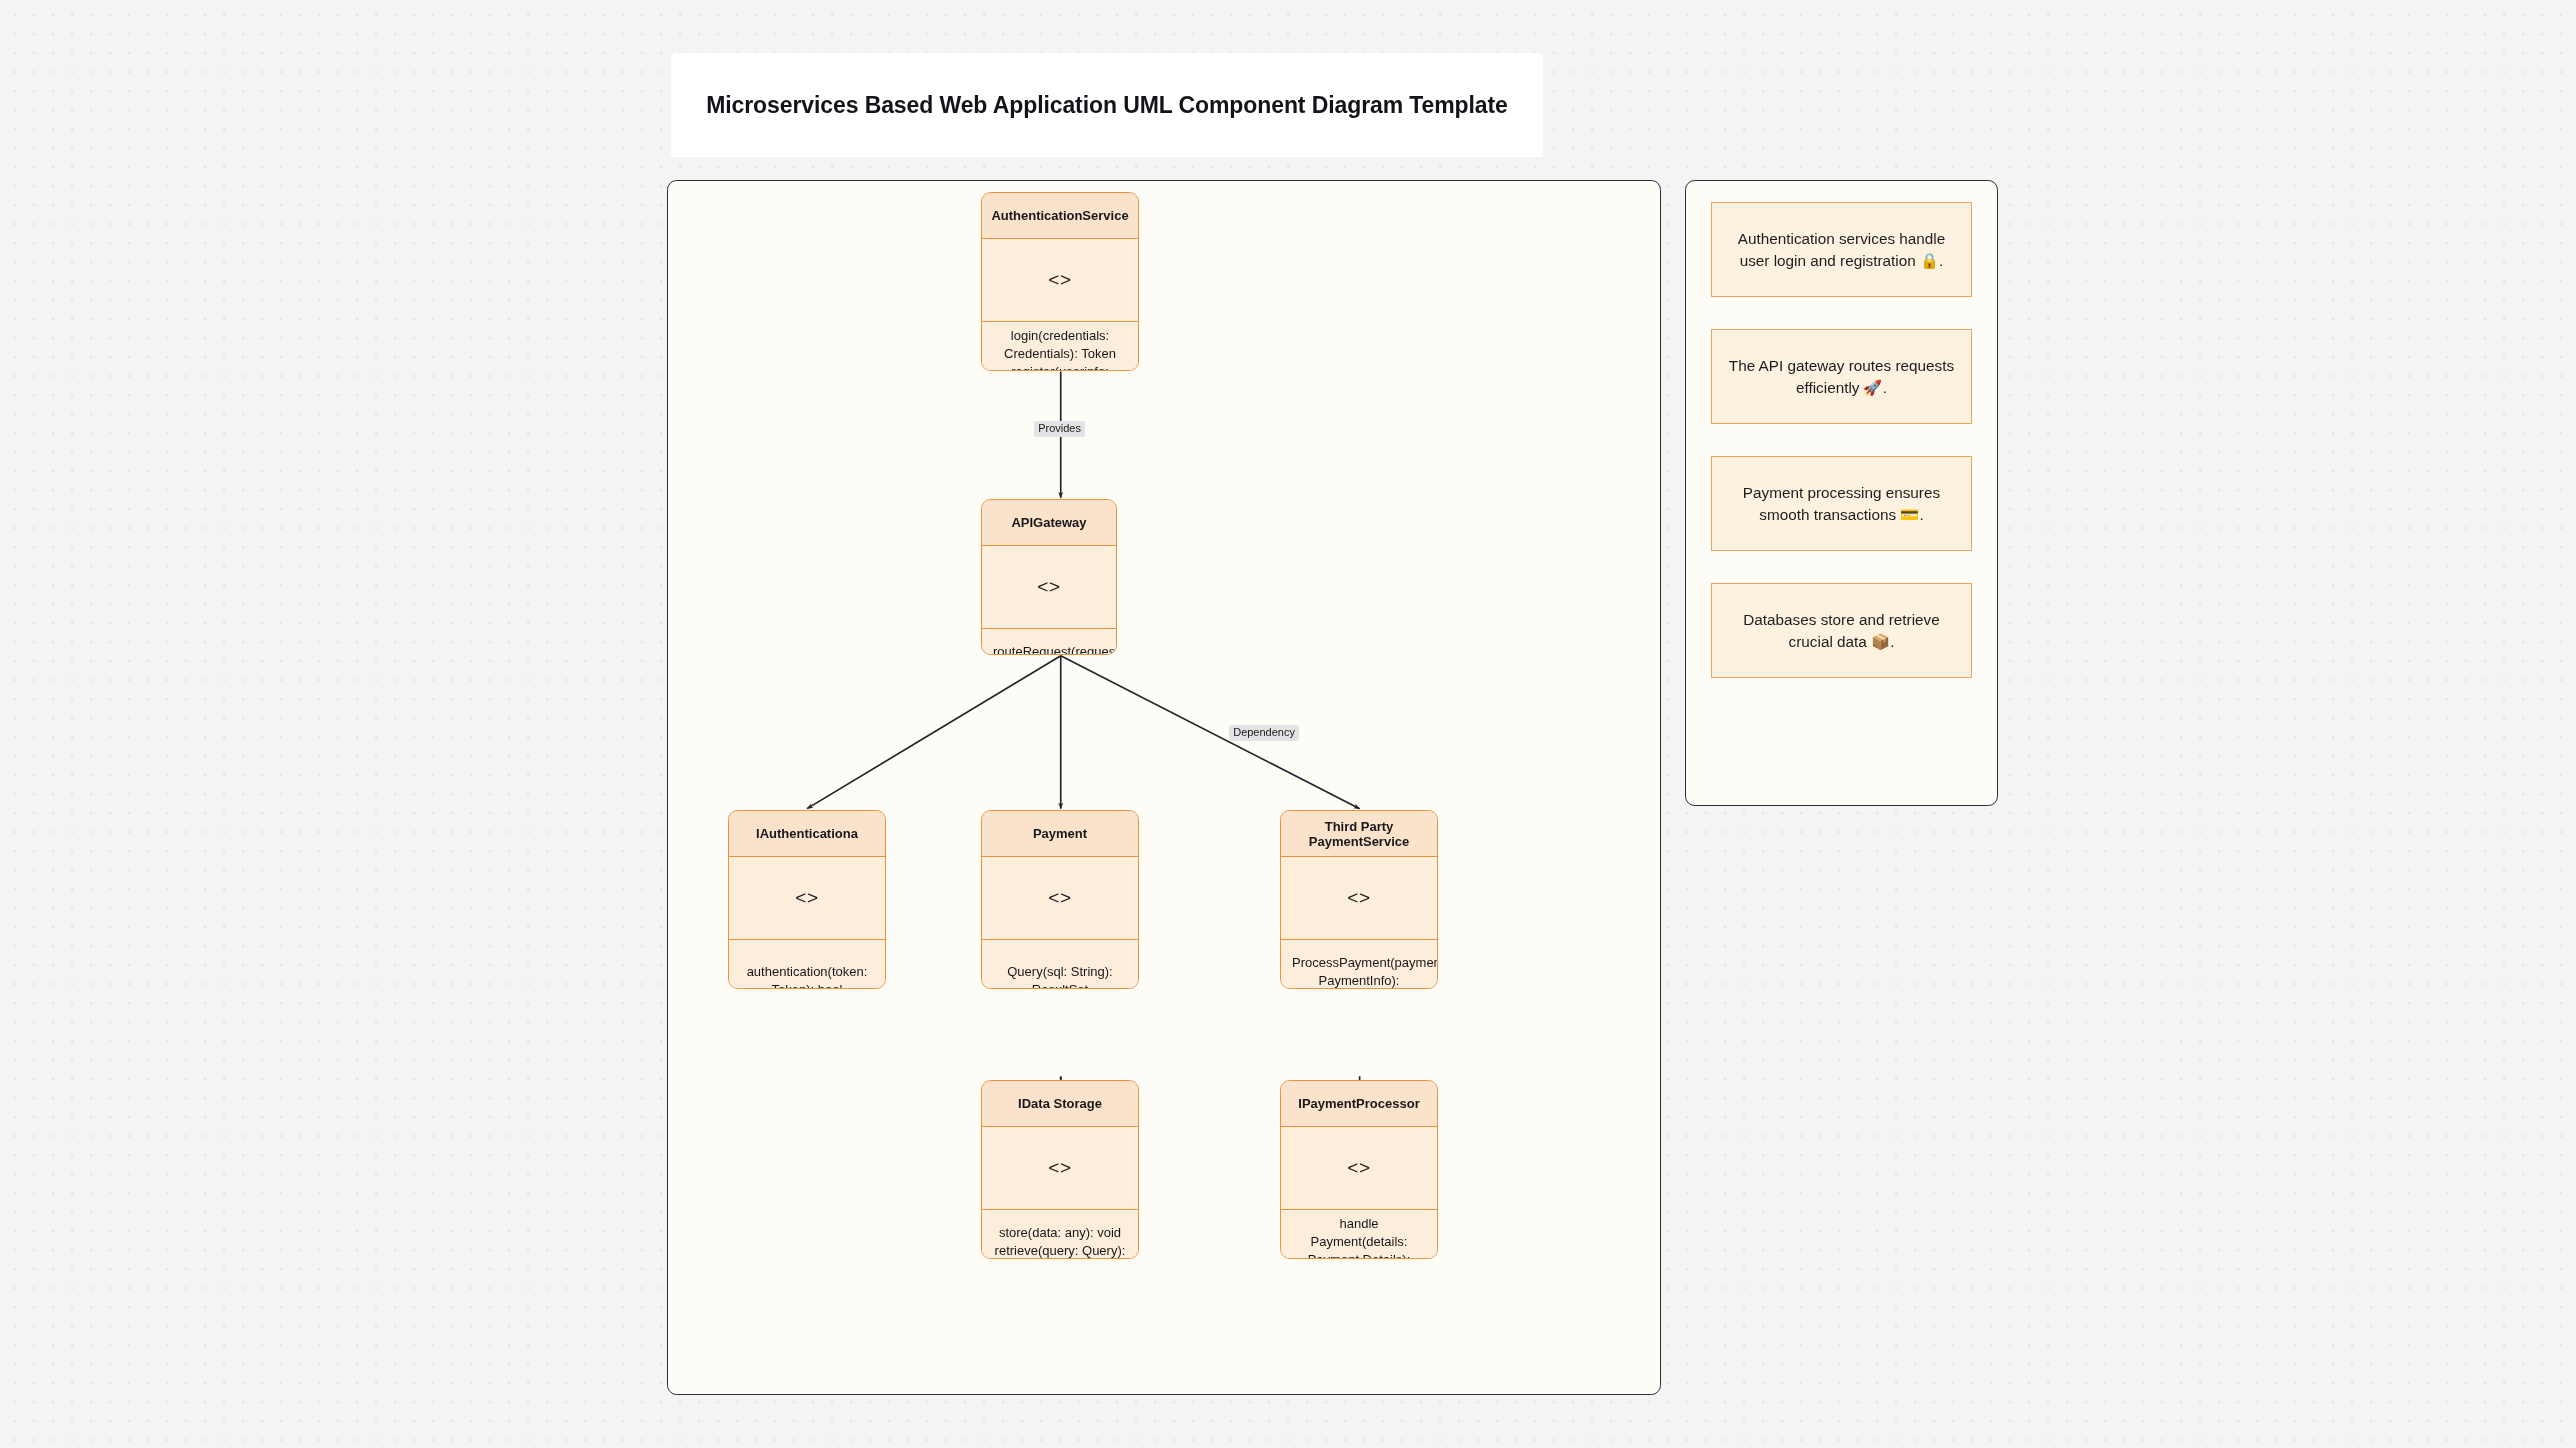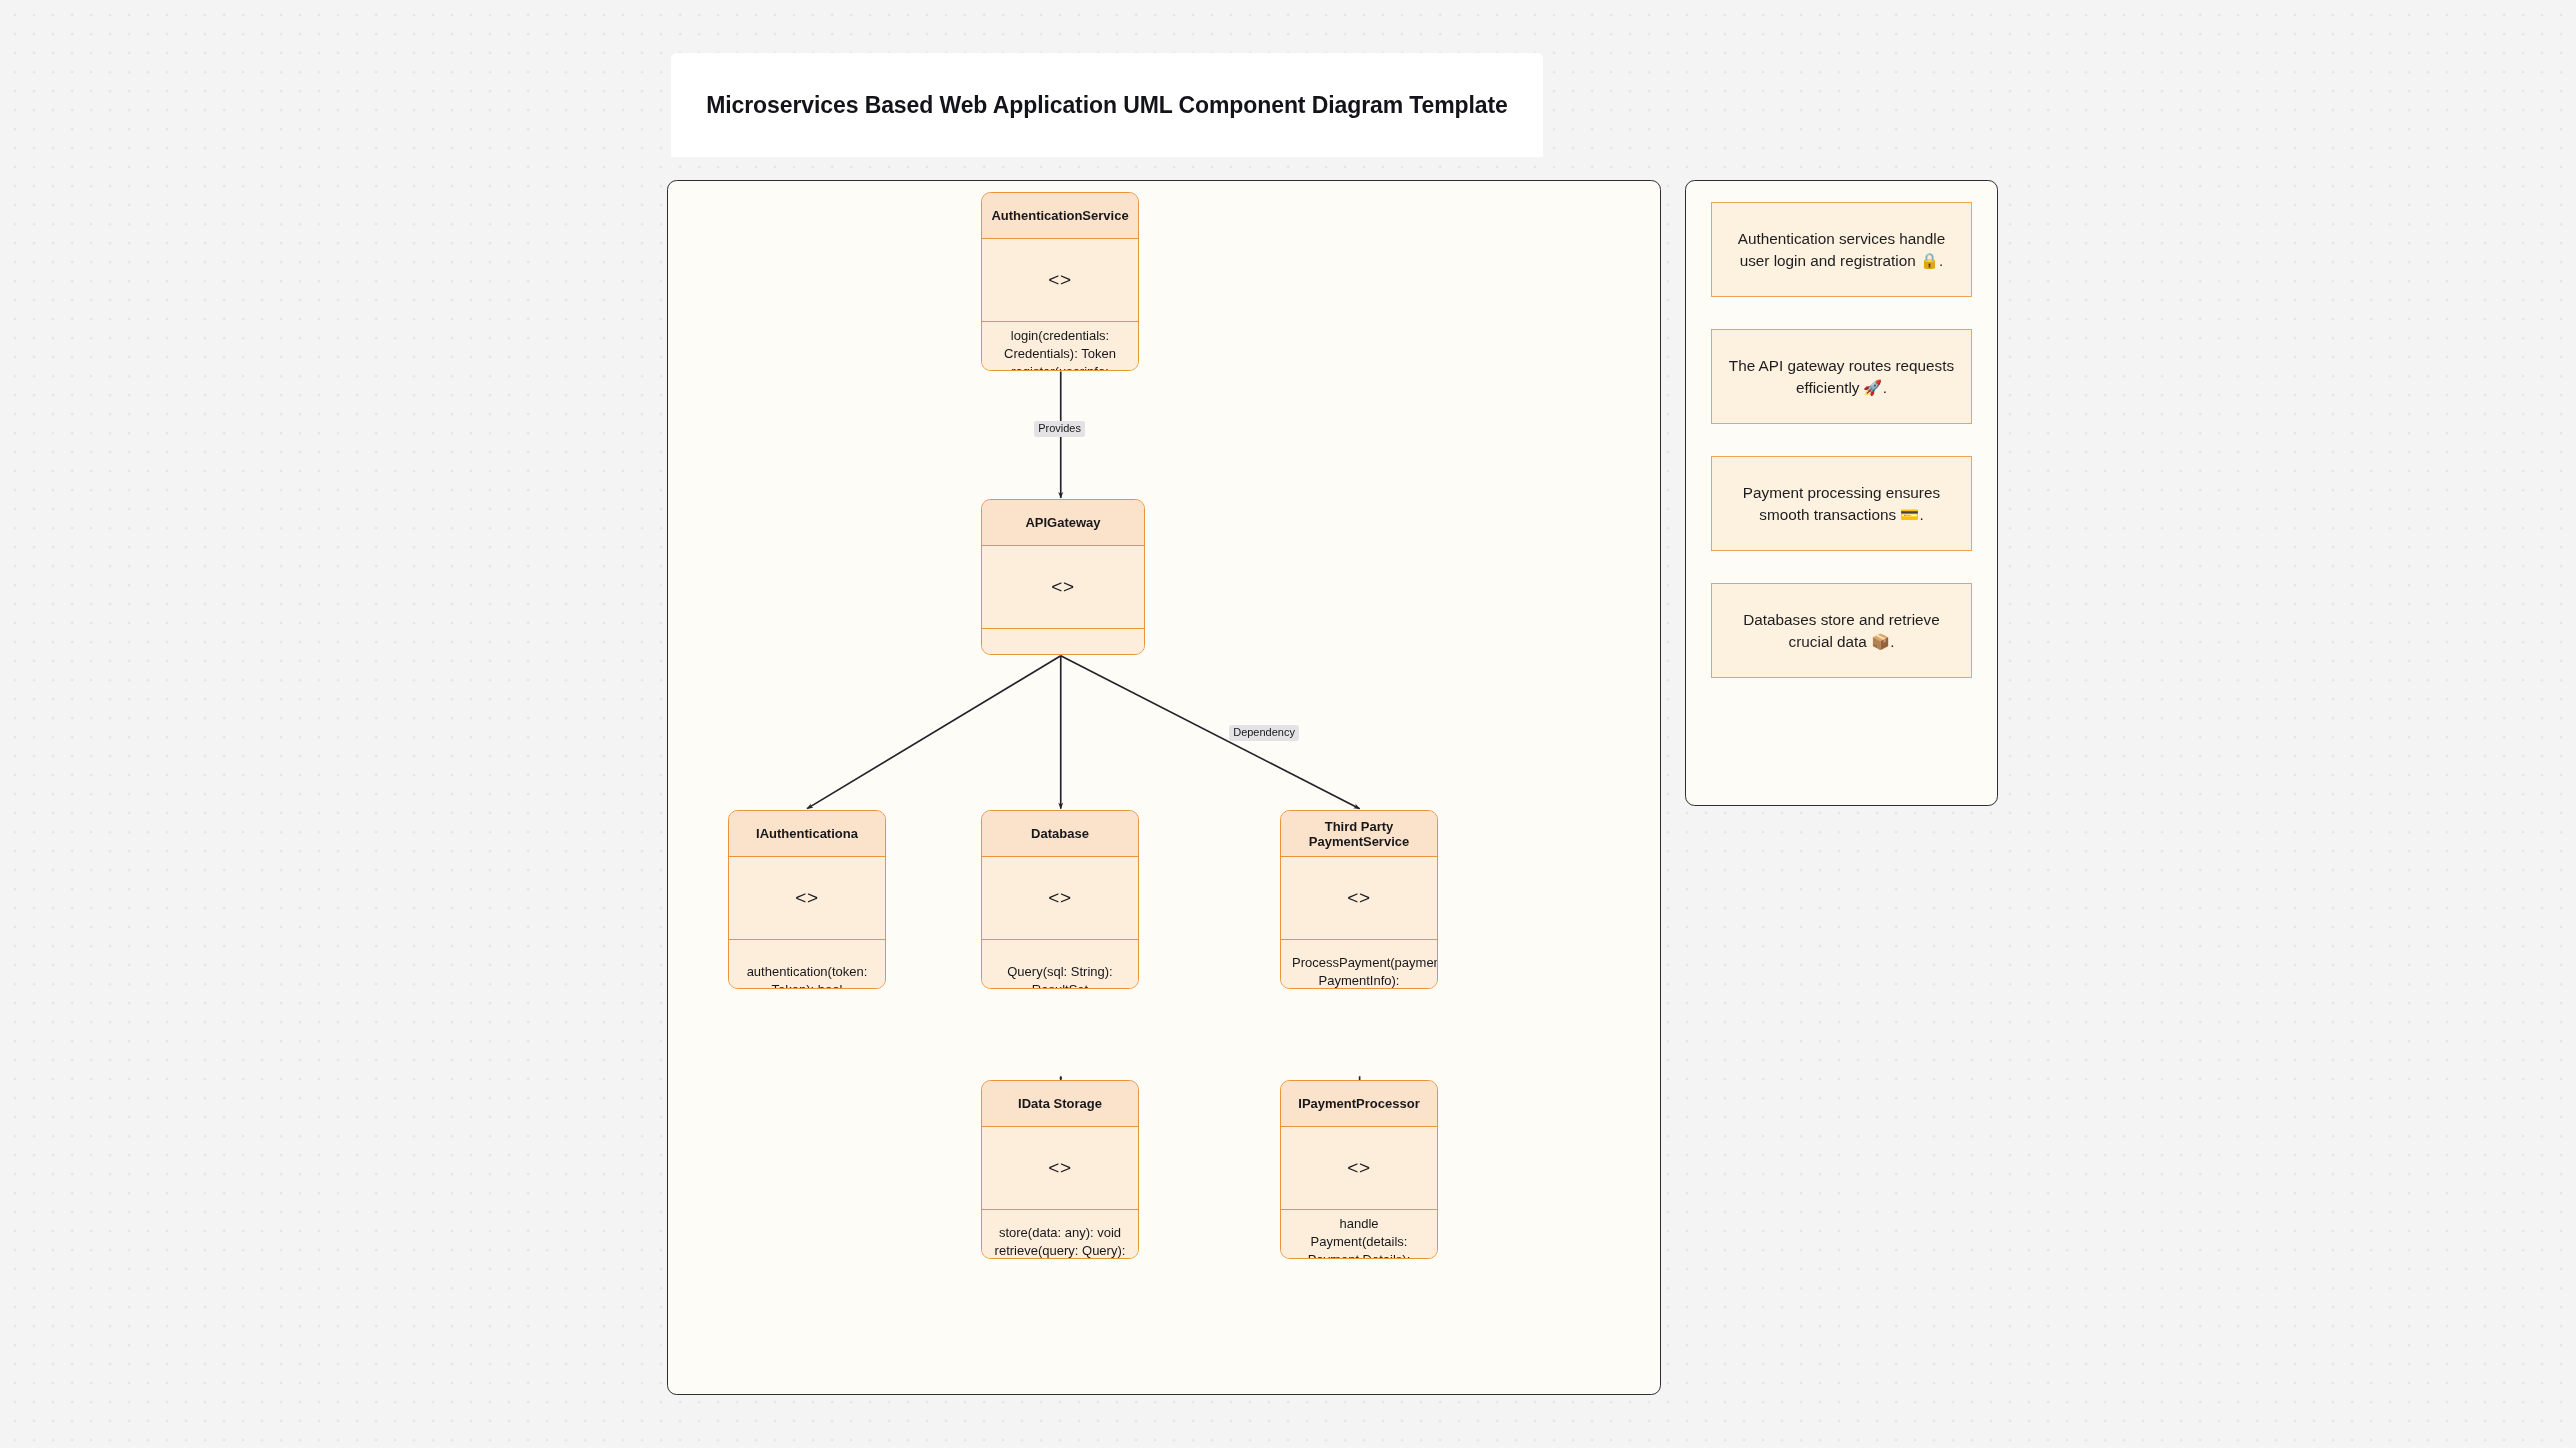"APIGateway" div.uml-node { width: 164px -> 136px }
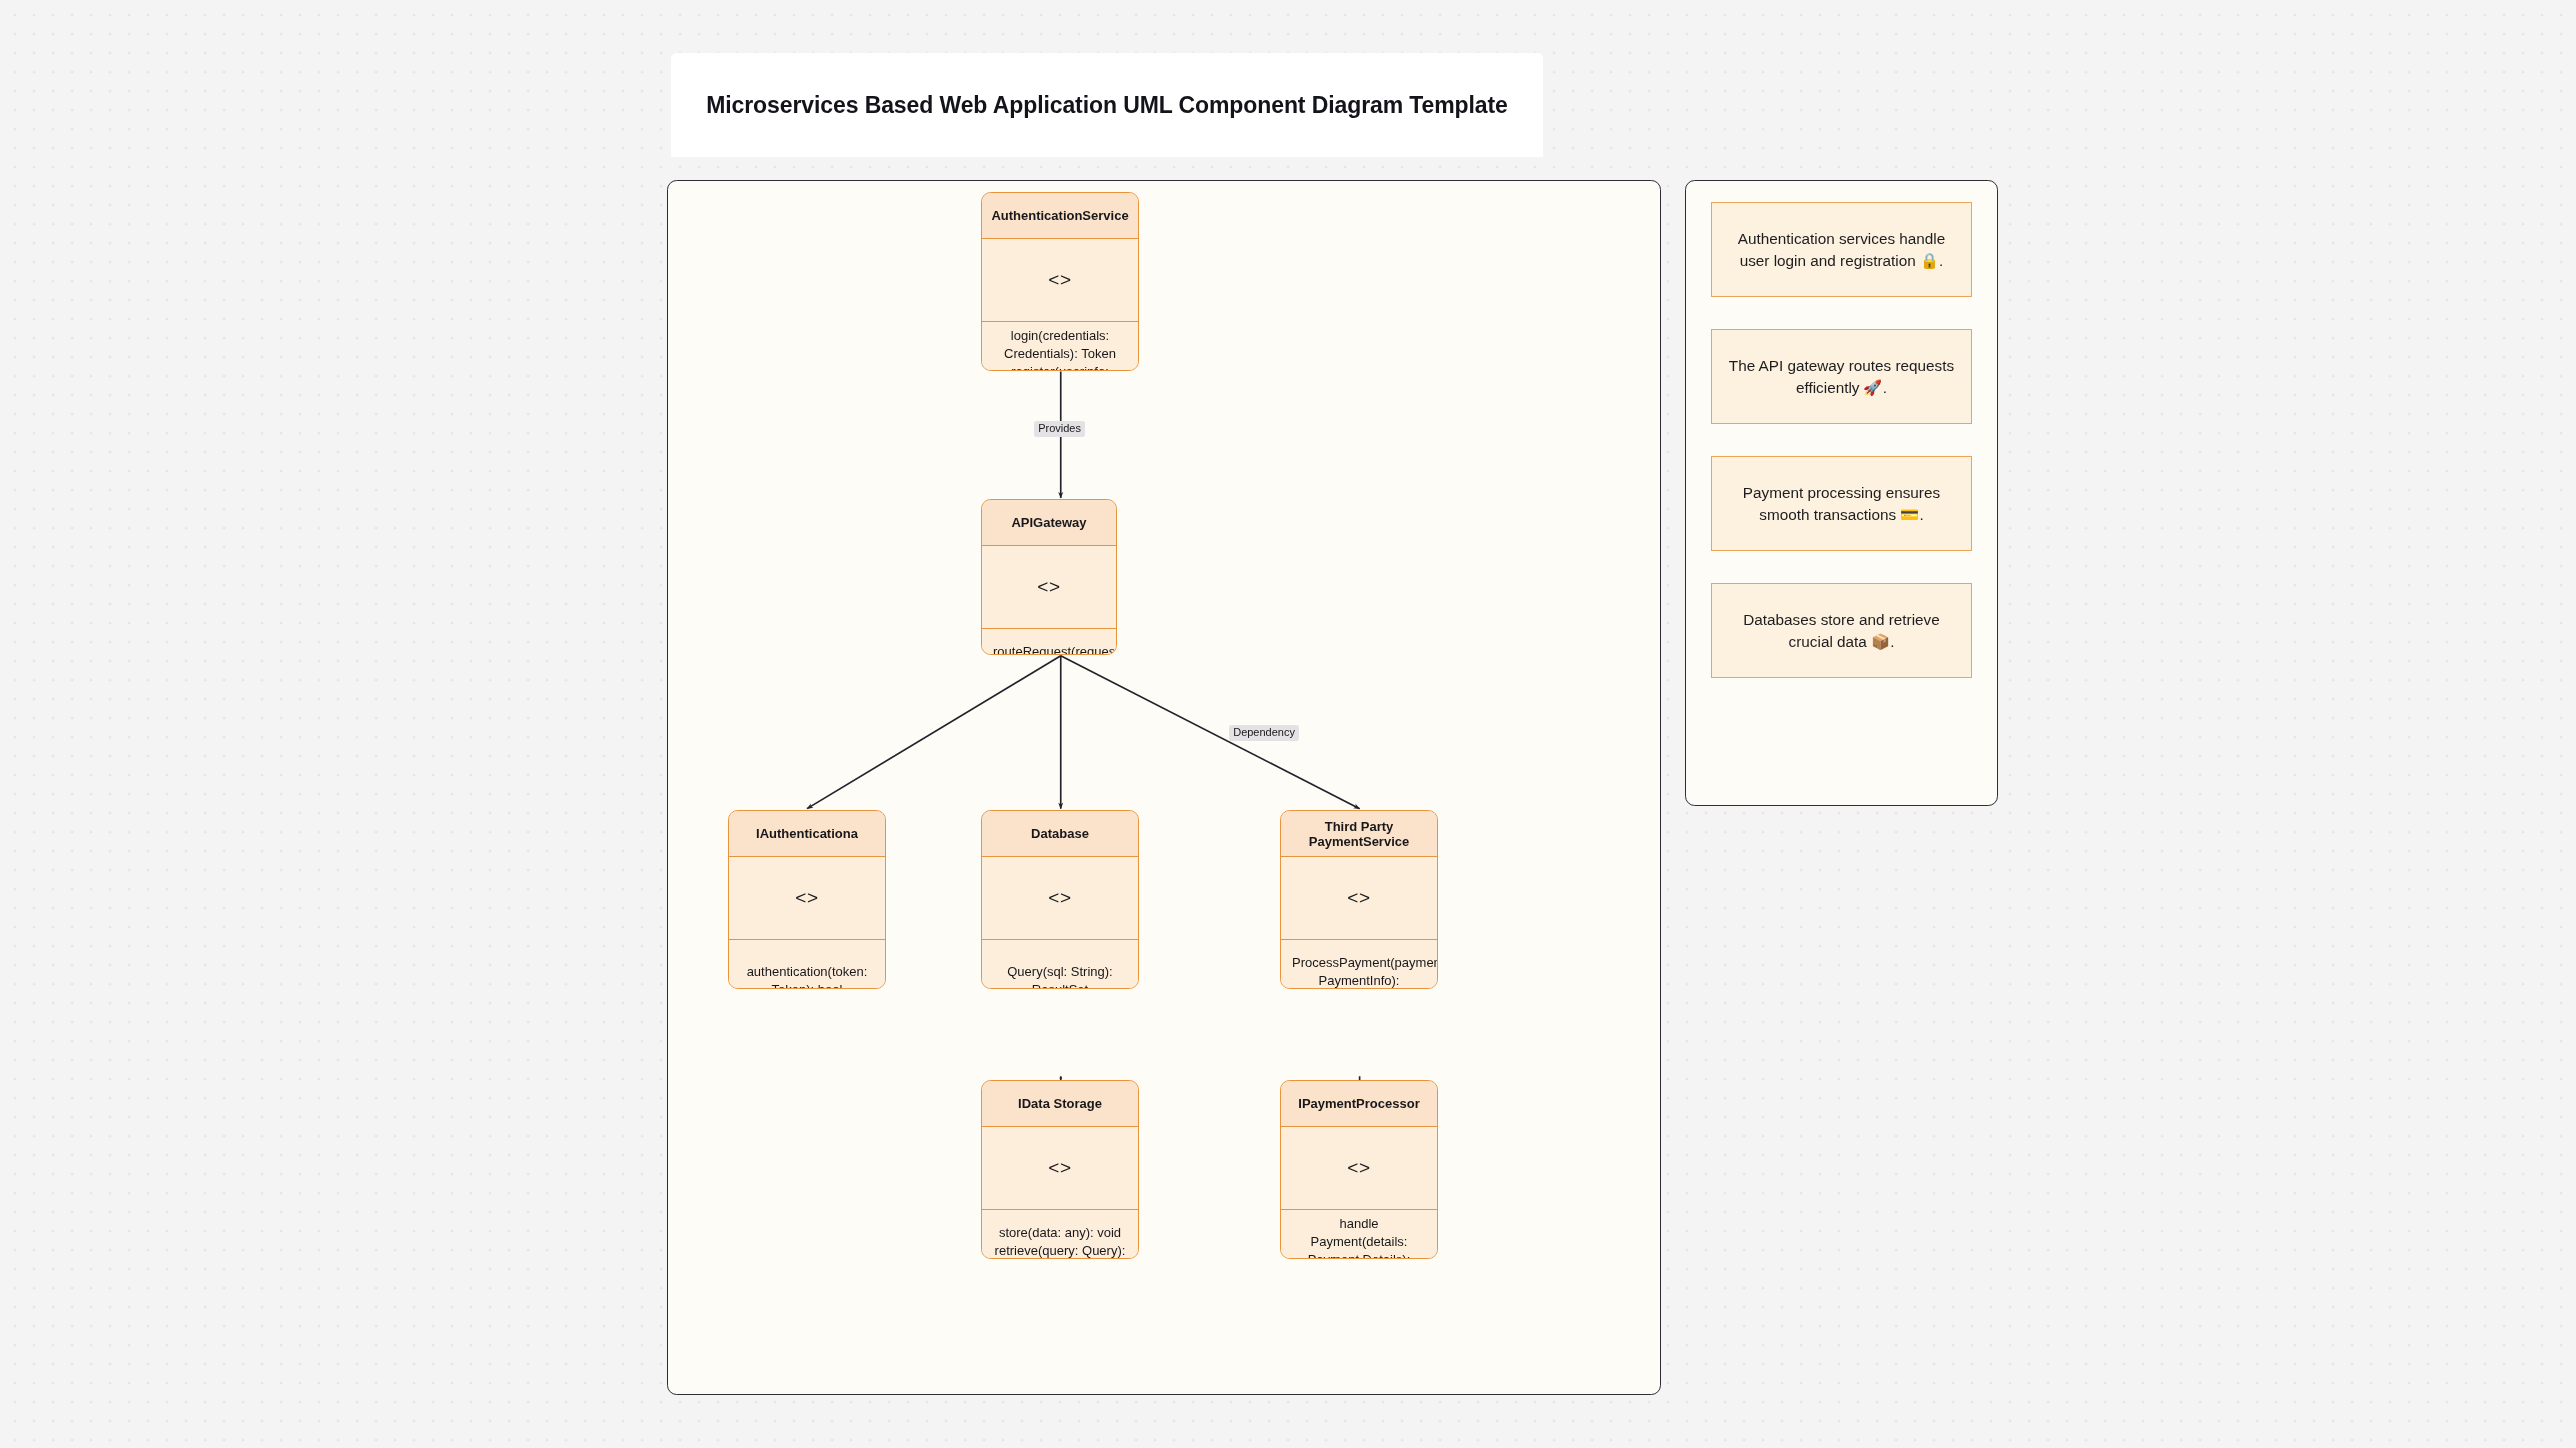"Database" div.uml-title { text: Database -> Payment }
